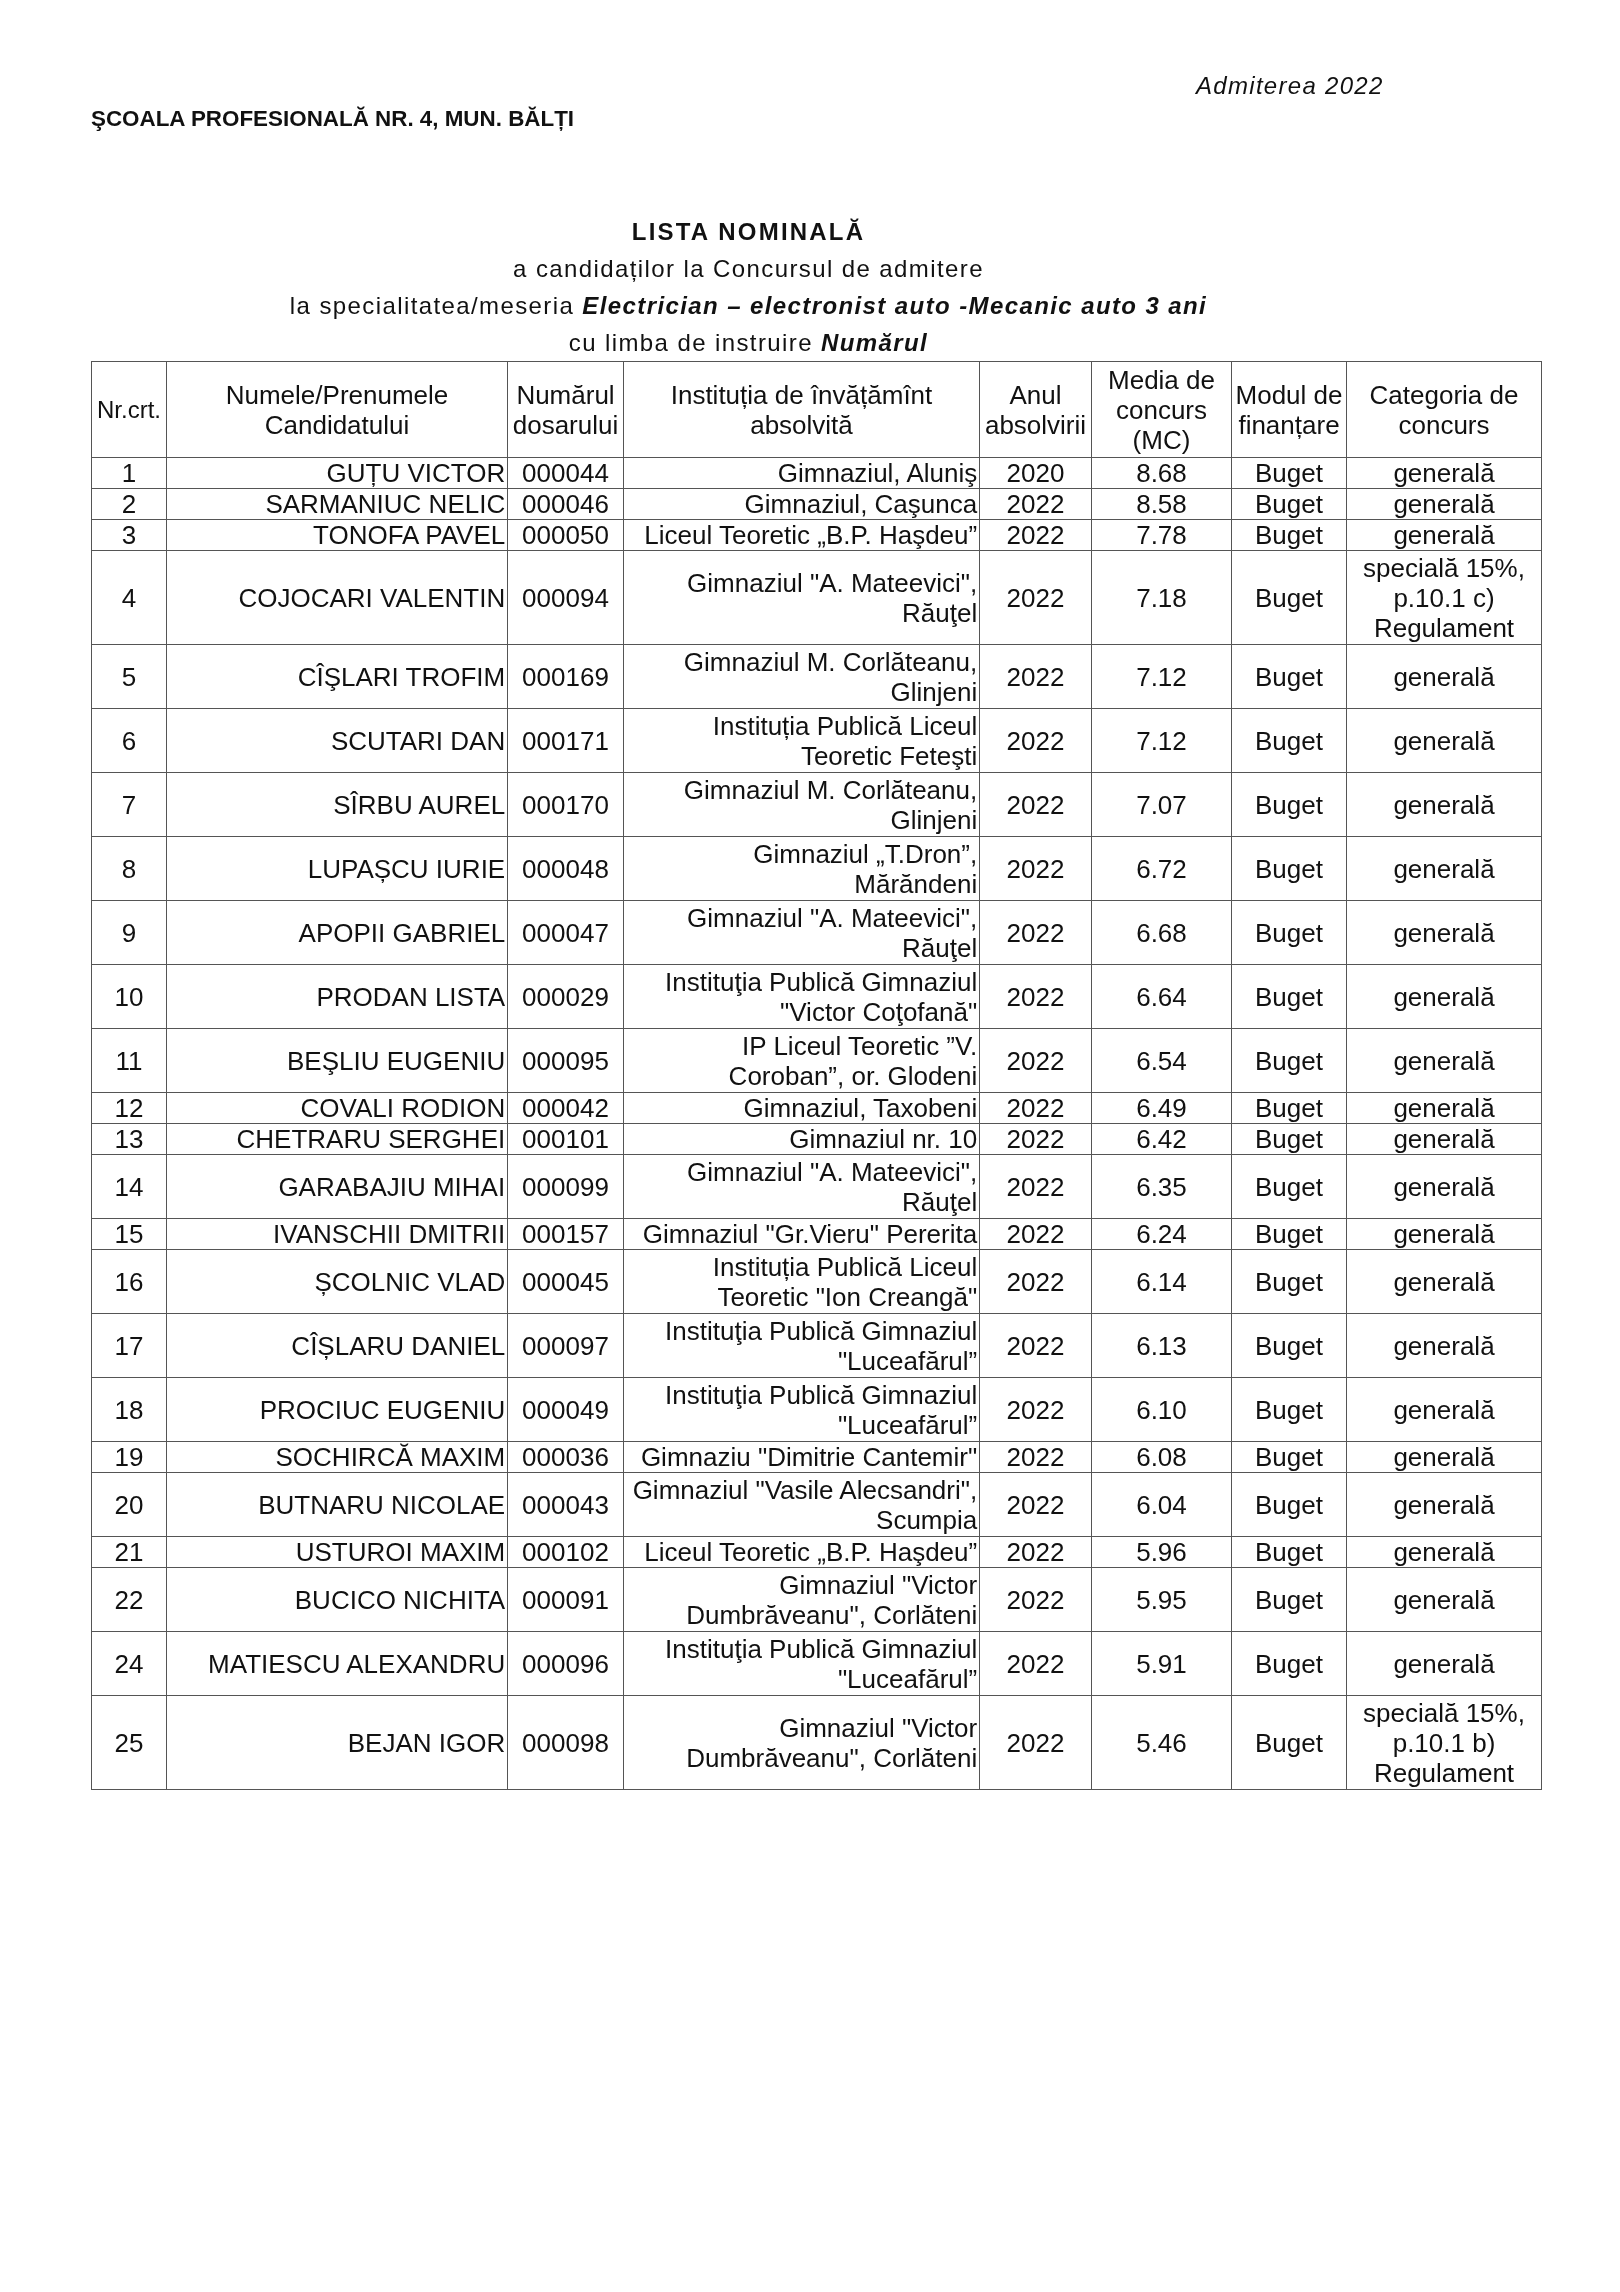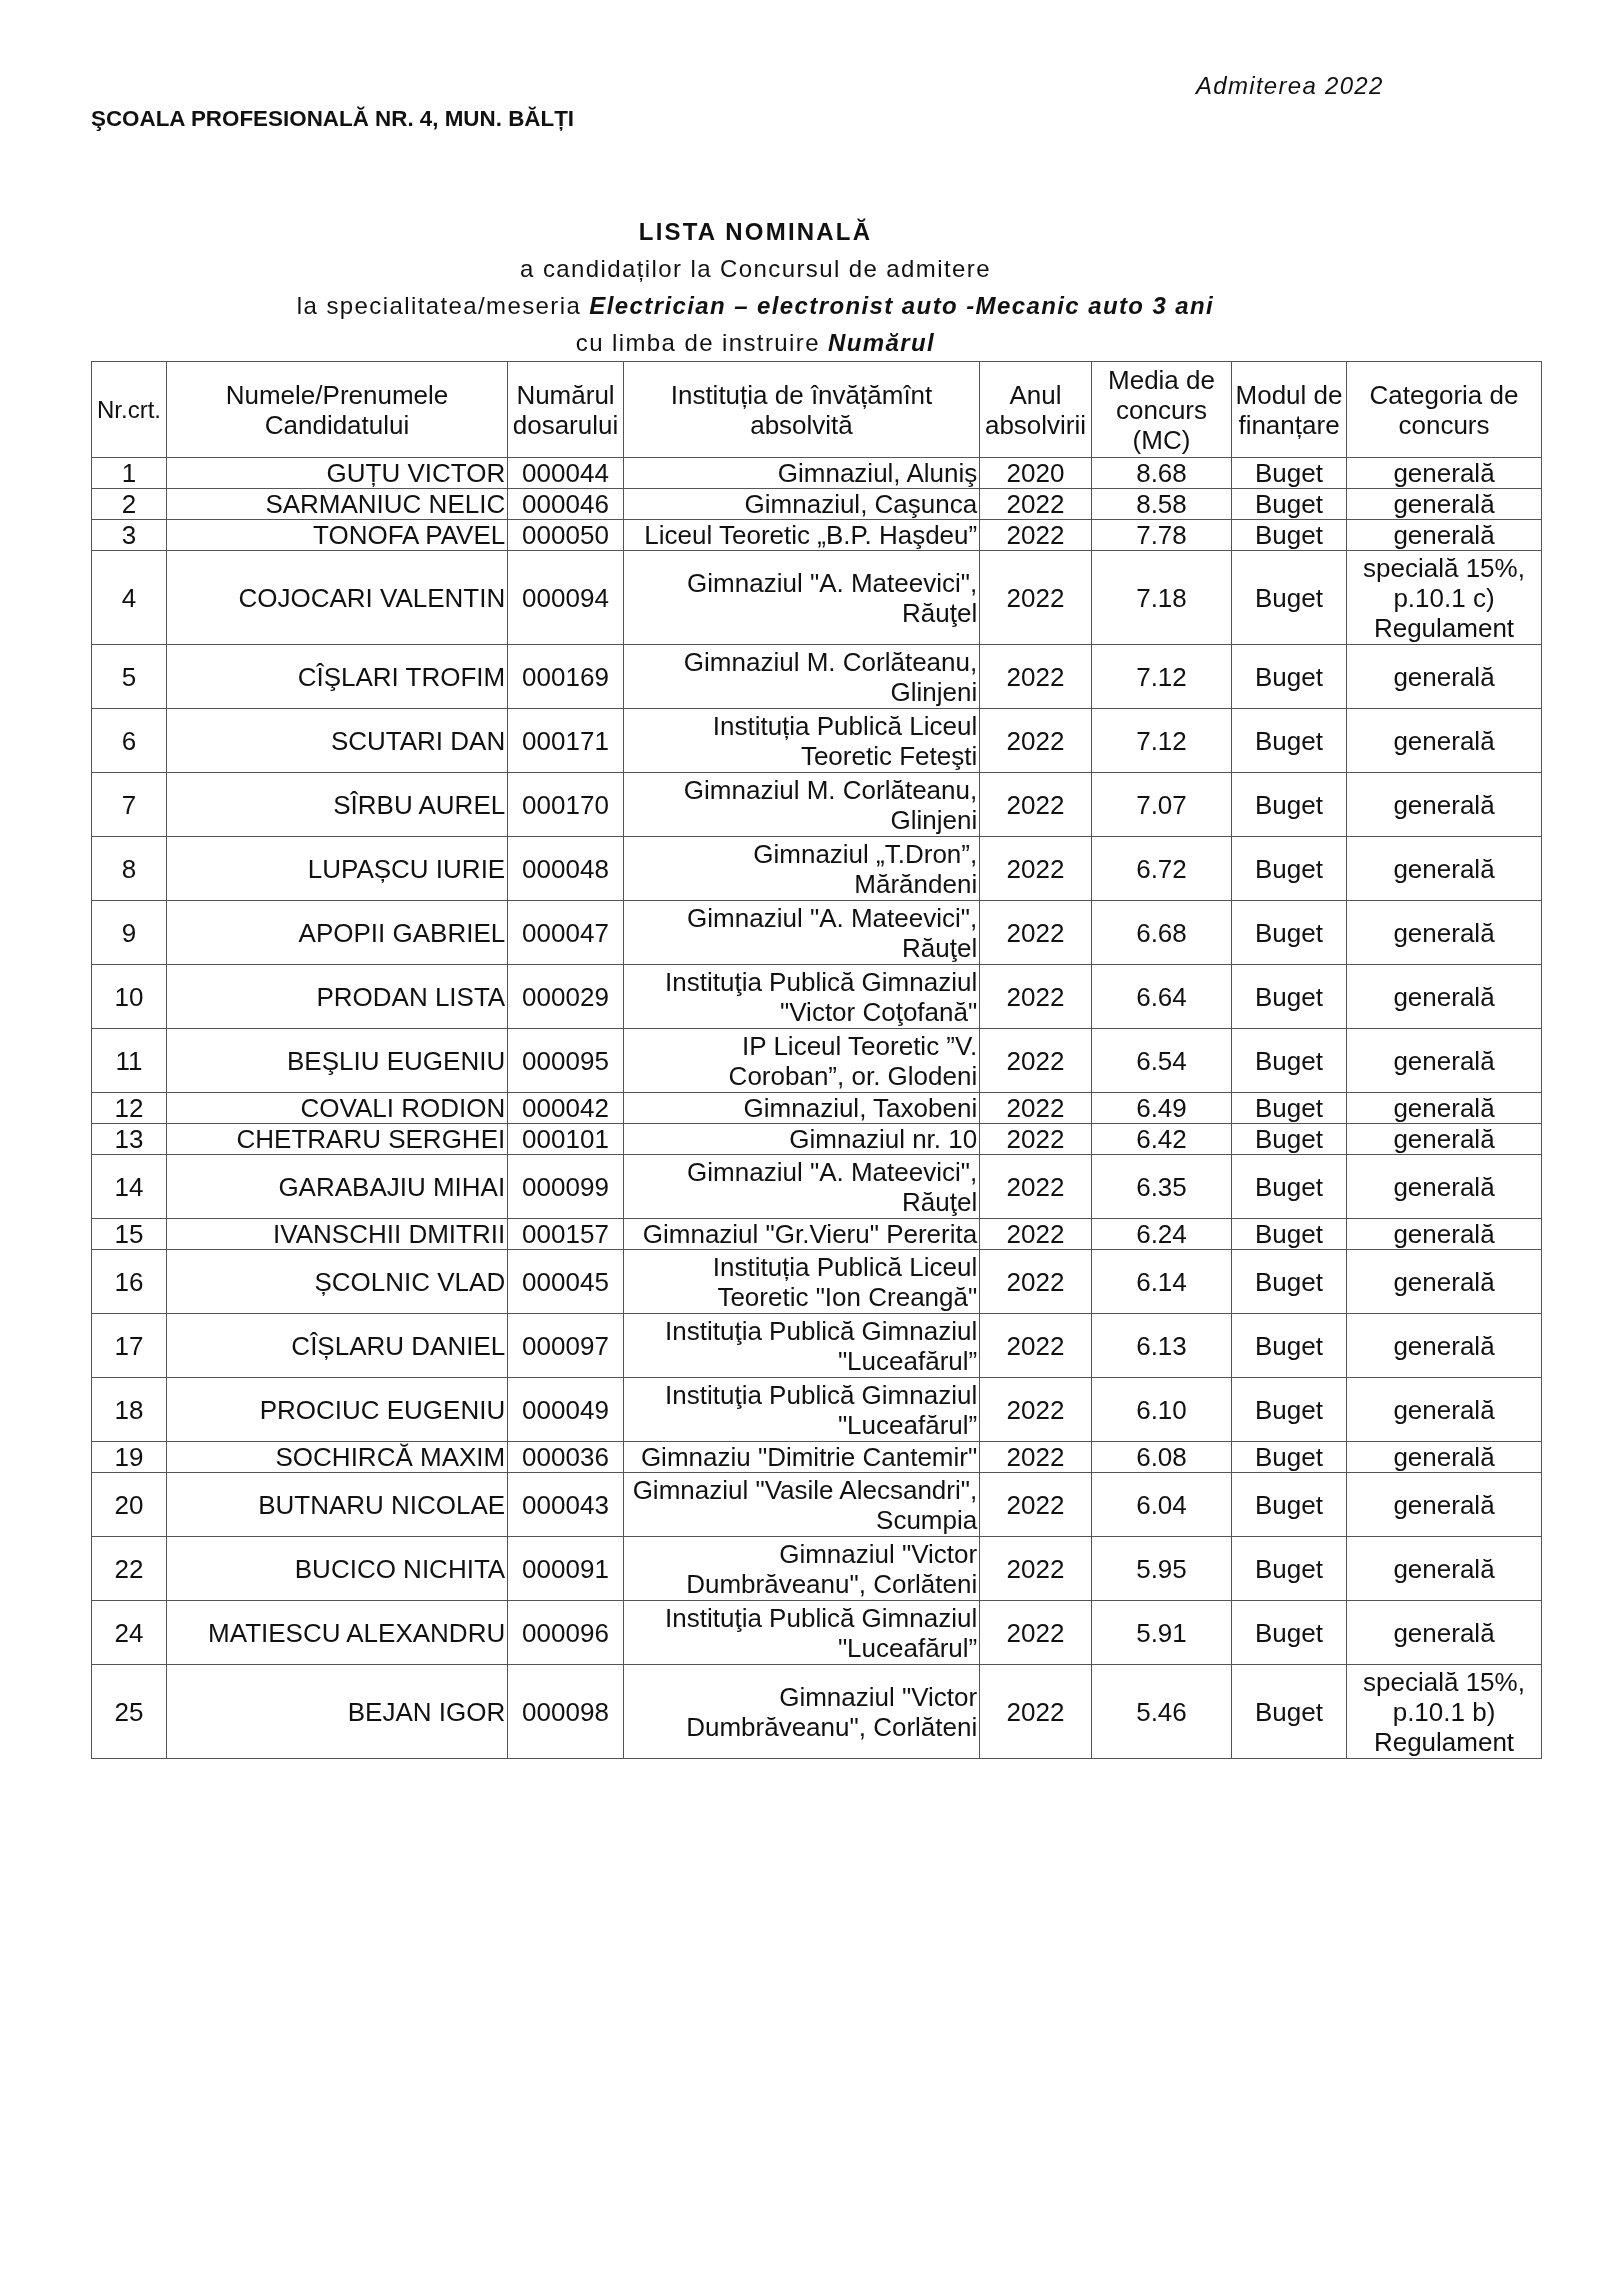"LISTA NOMINALĂ" .title-block { left: 11px -> 4px }
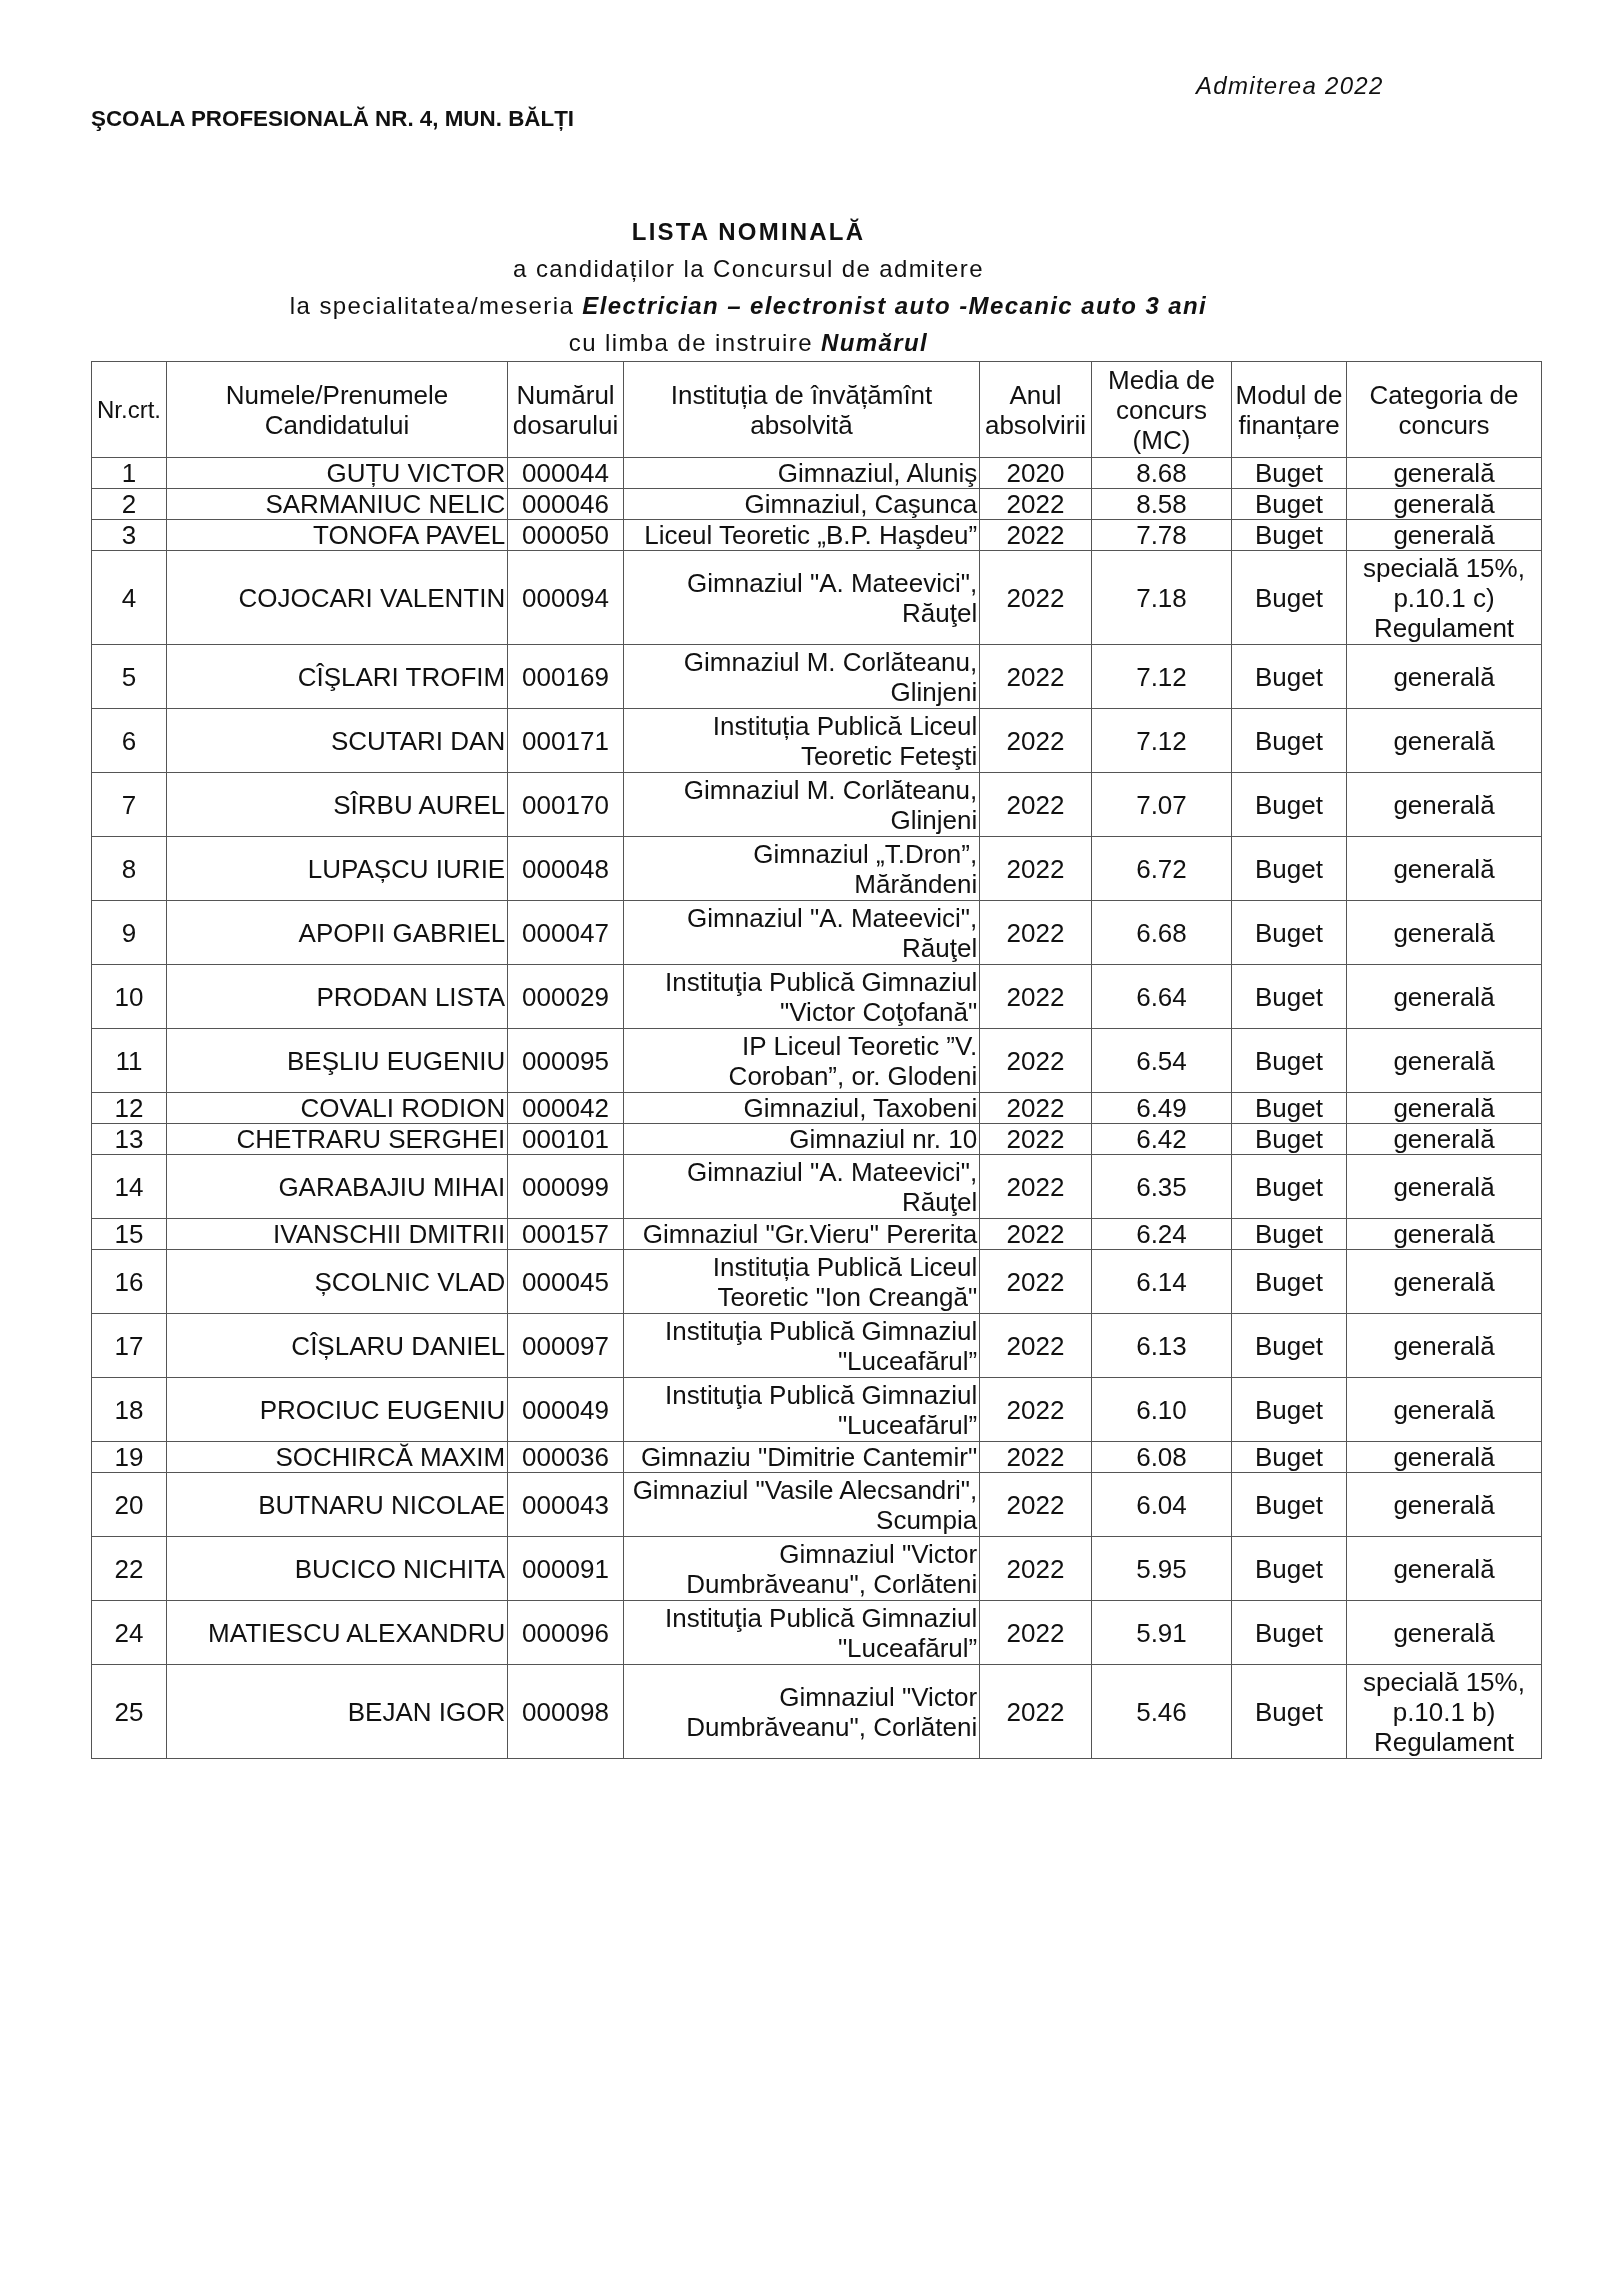"21" tr.h1 { html: none -> <tr> <td>21</td> <td>USTUROI MAXIM</td> <td>000102</td> <td>Liceul Teoretic „B.P. Haşdeu”</td> <td>2022</td> <td>5.96</td> <td>Buget</td> <td>generală</td> </tr> }
